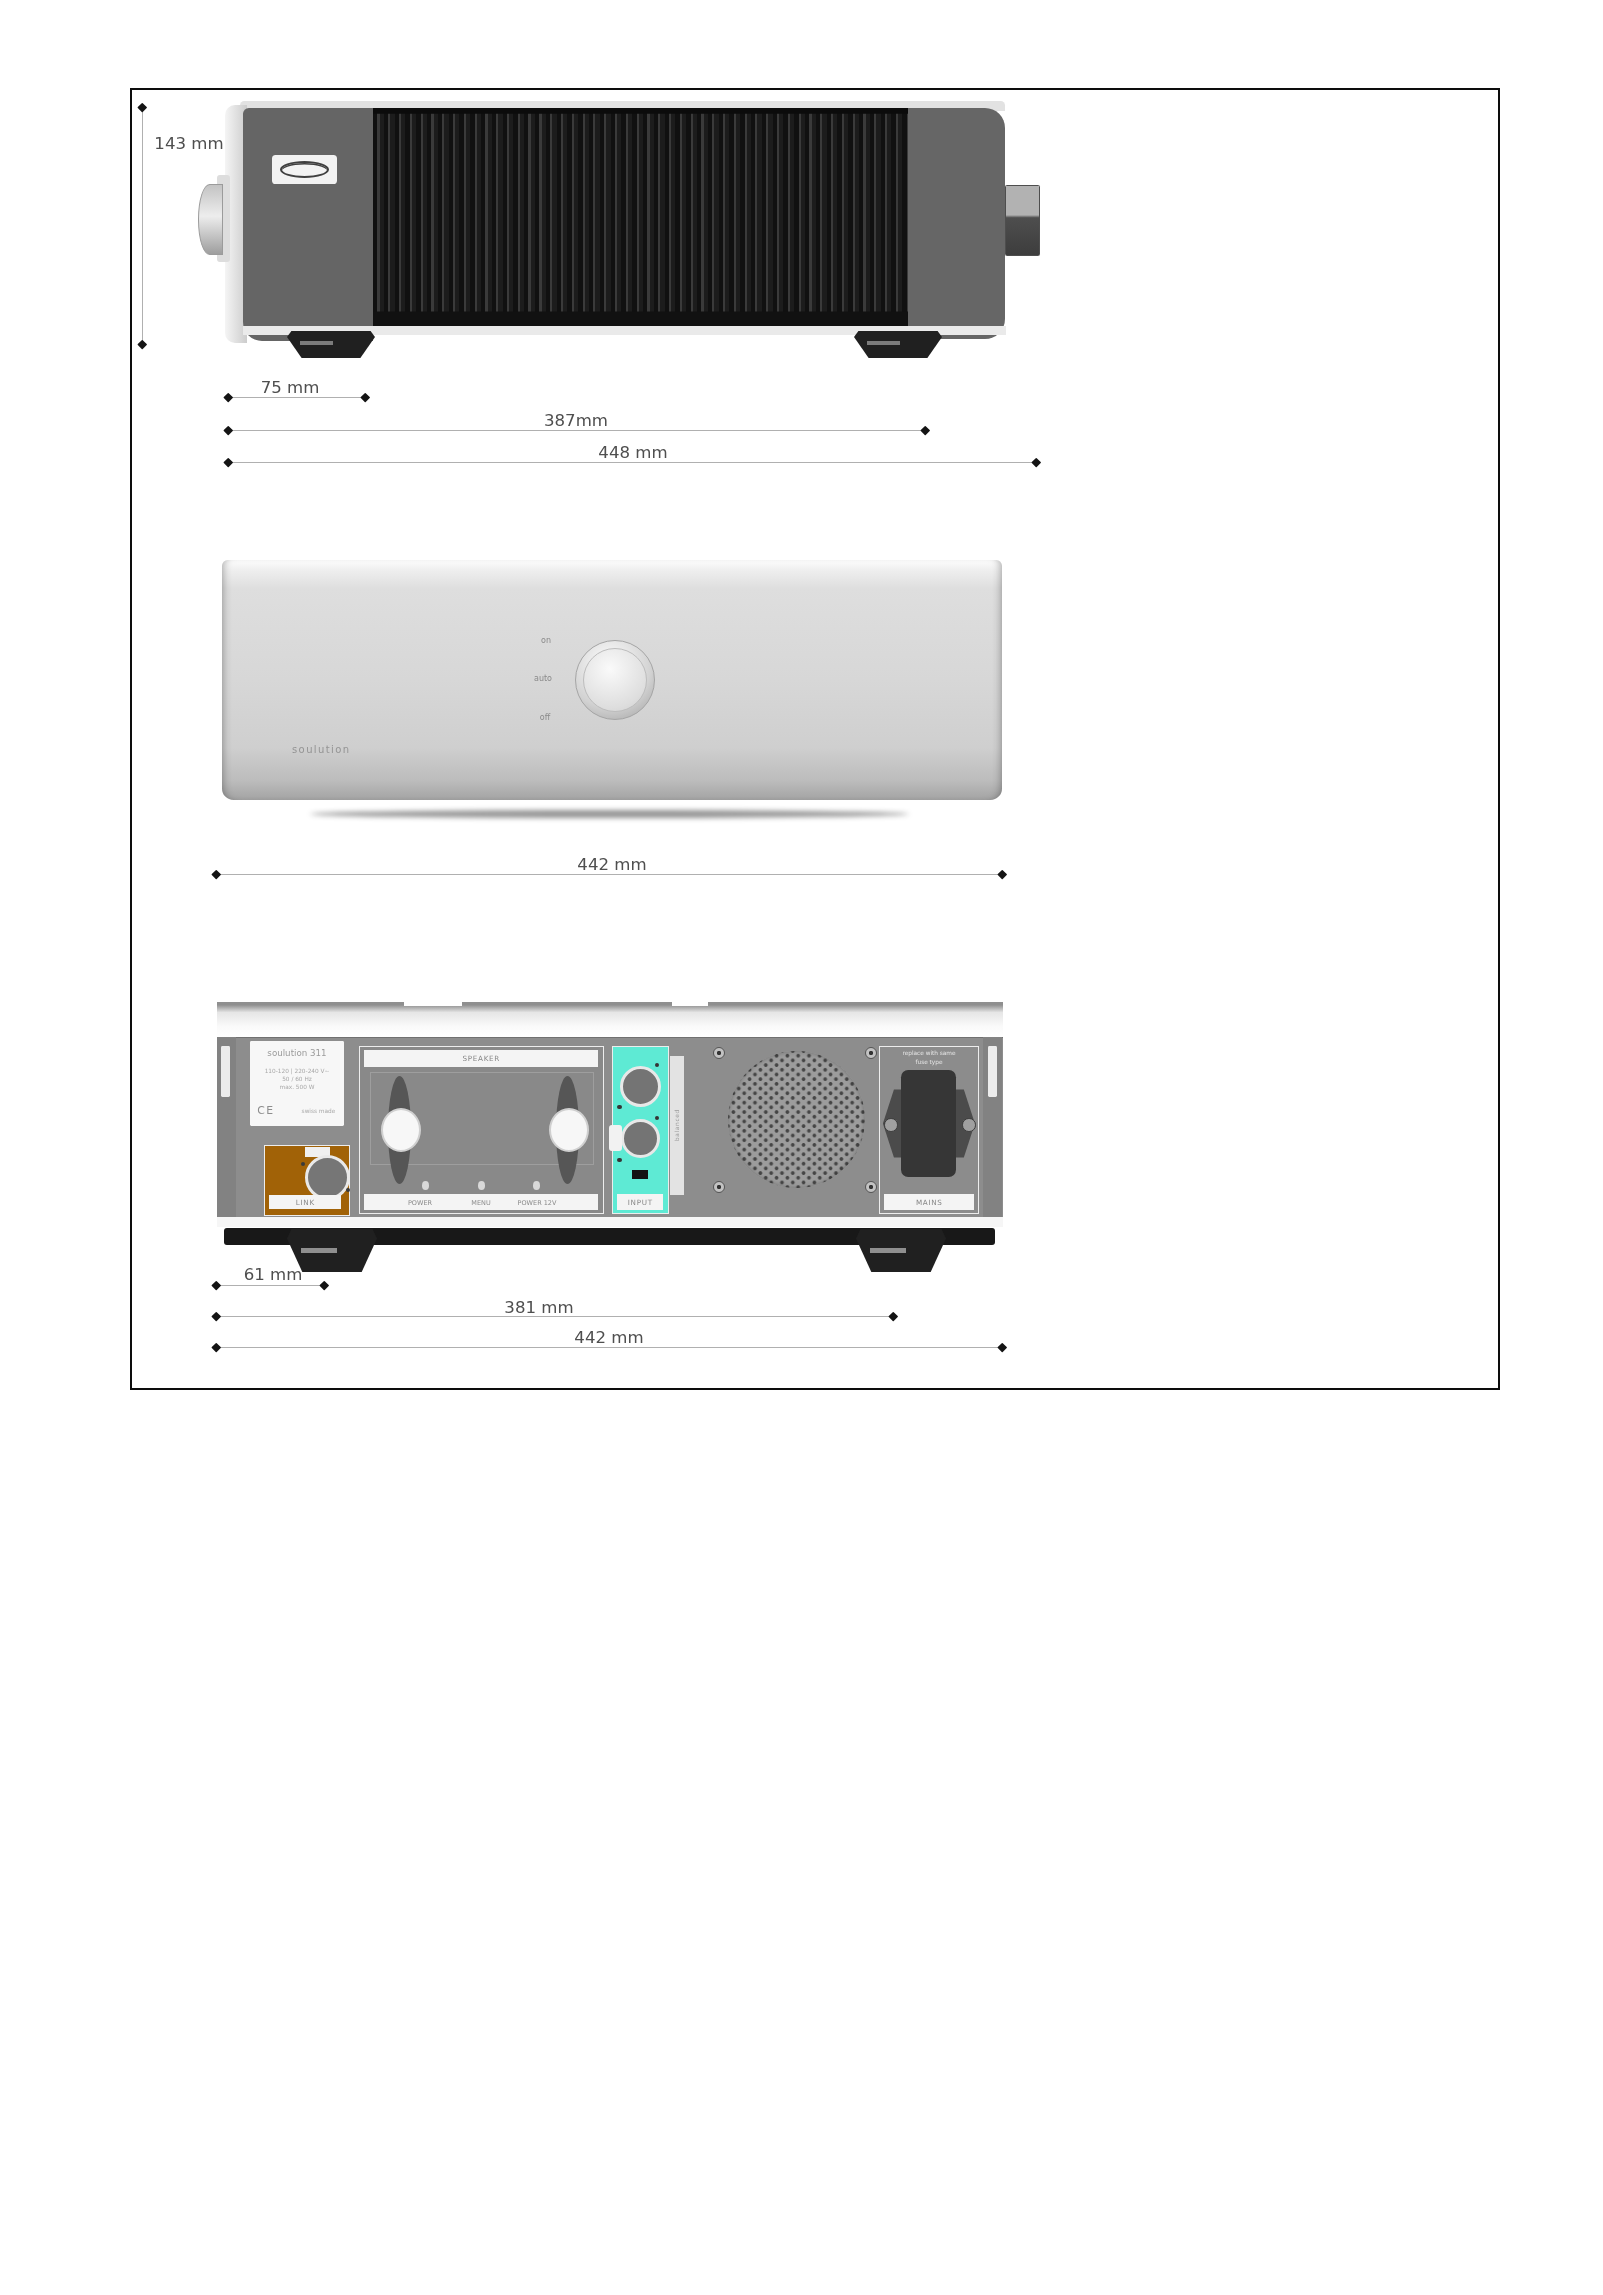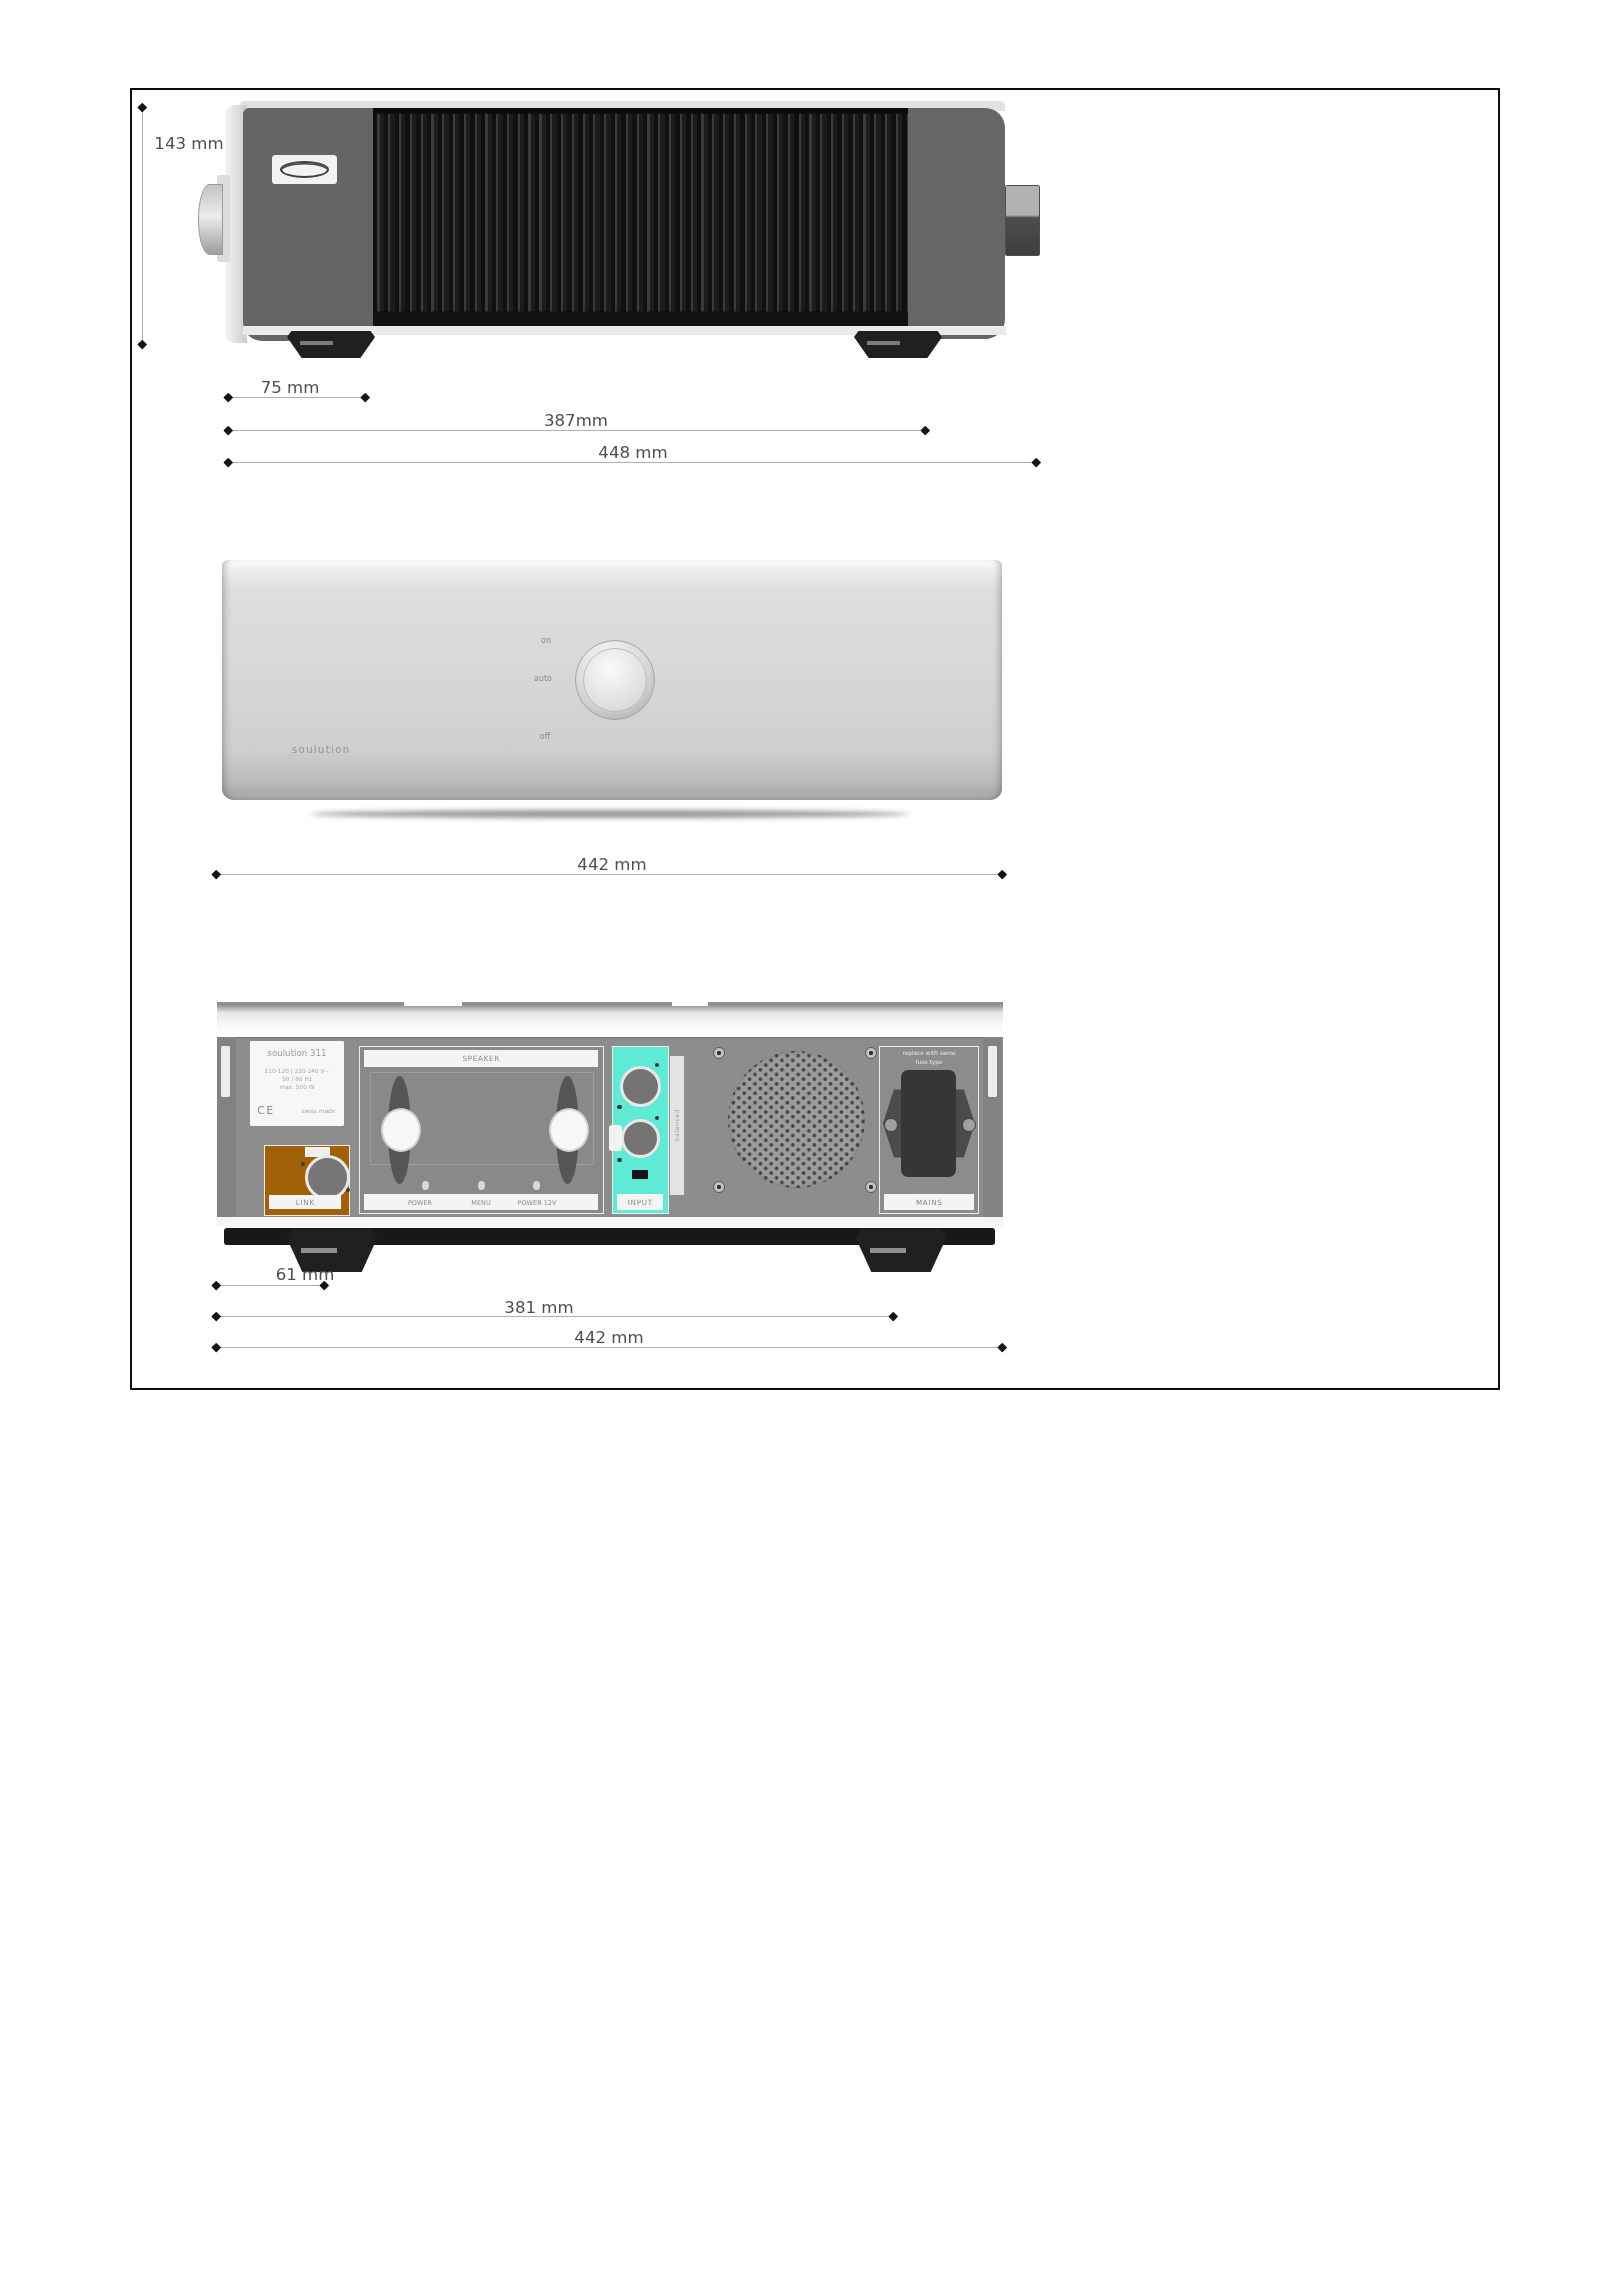"off" div.abs { top: 732px -> 713px }
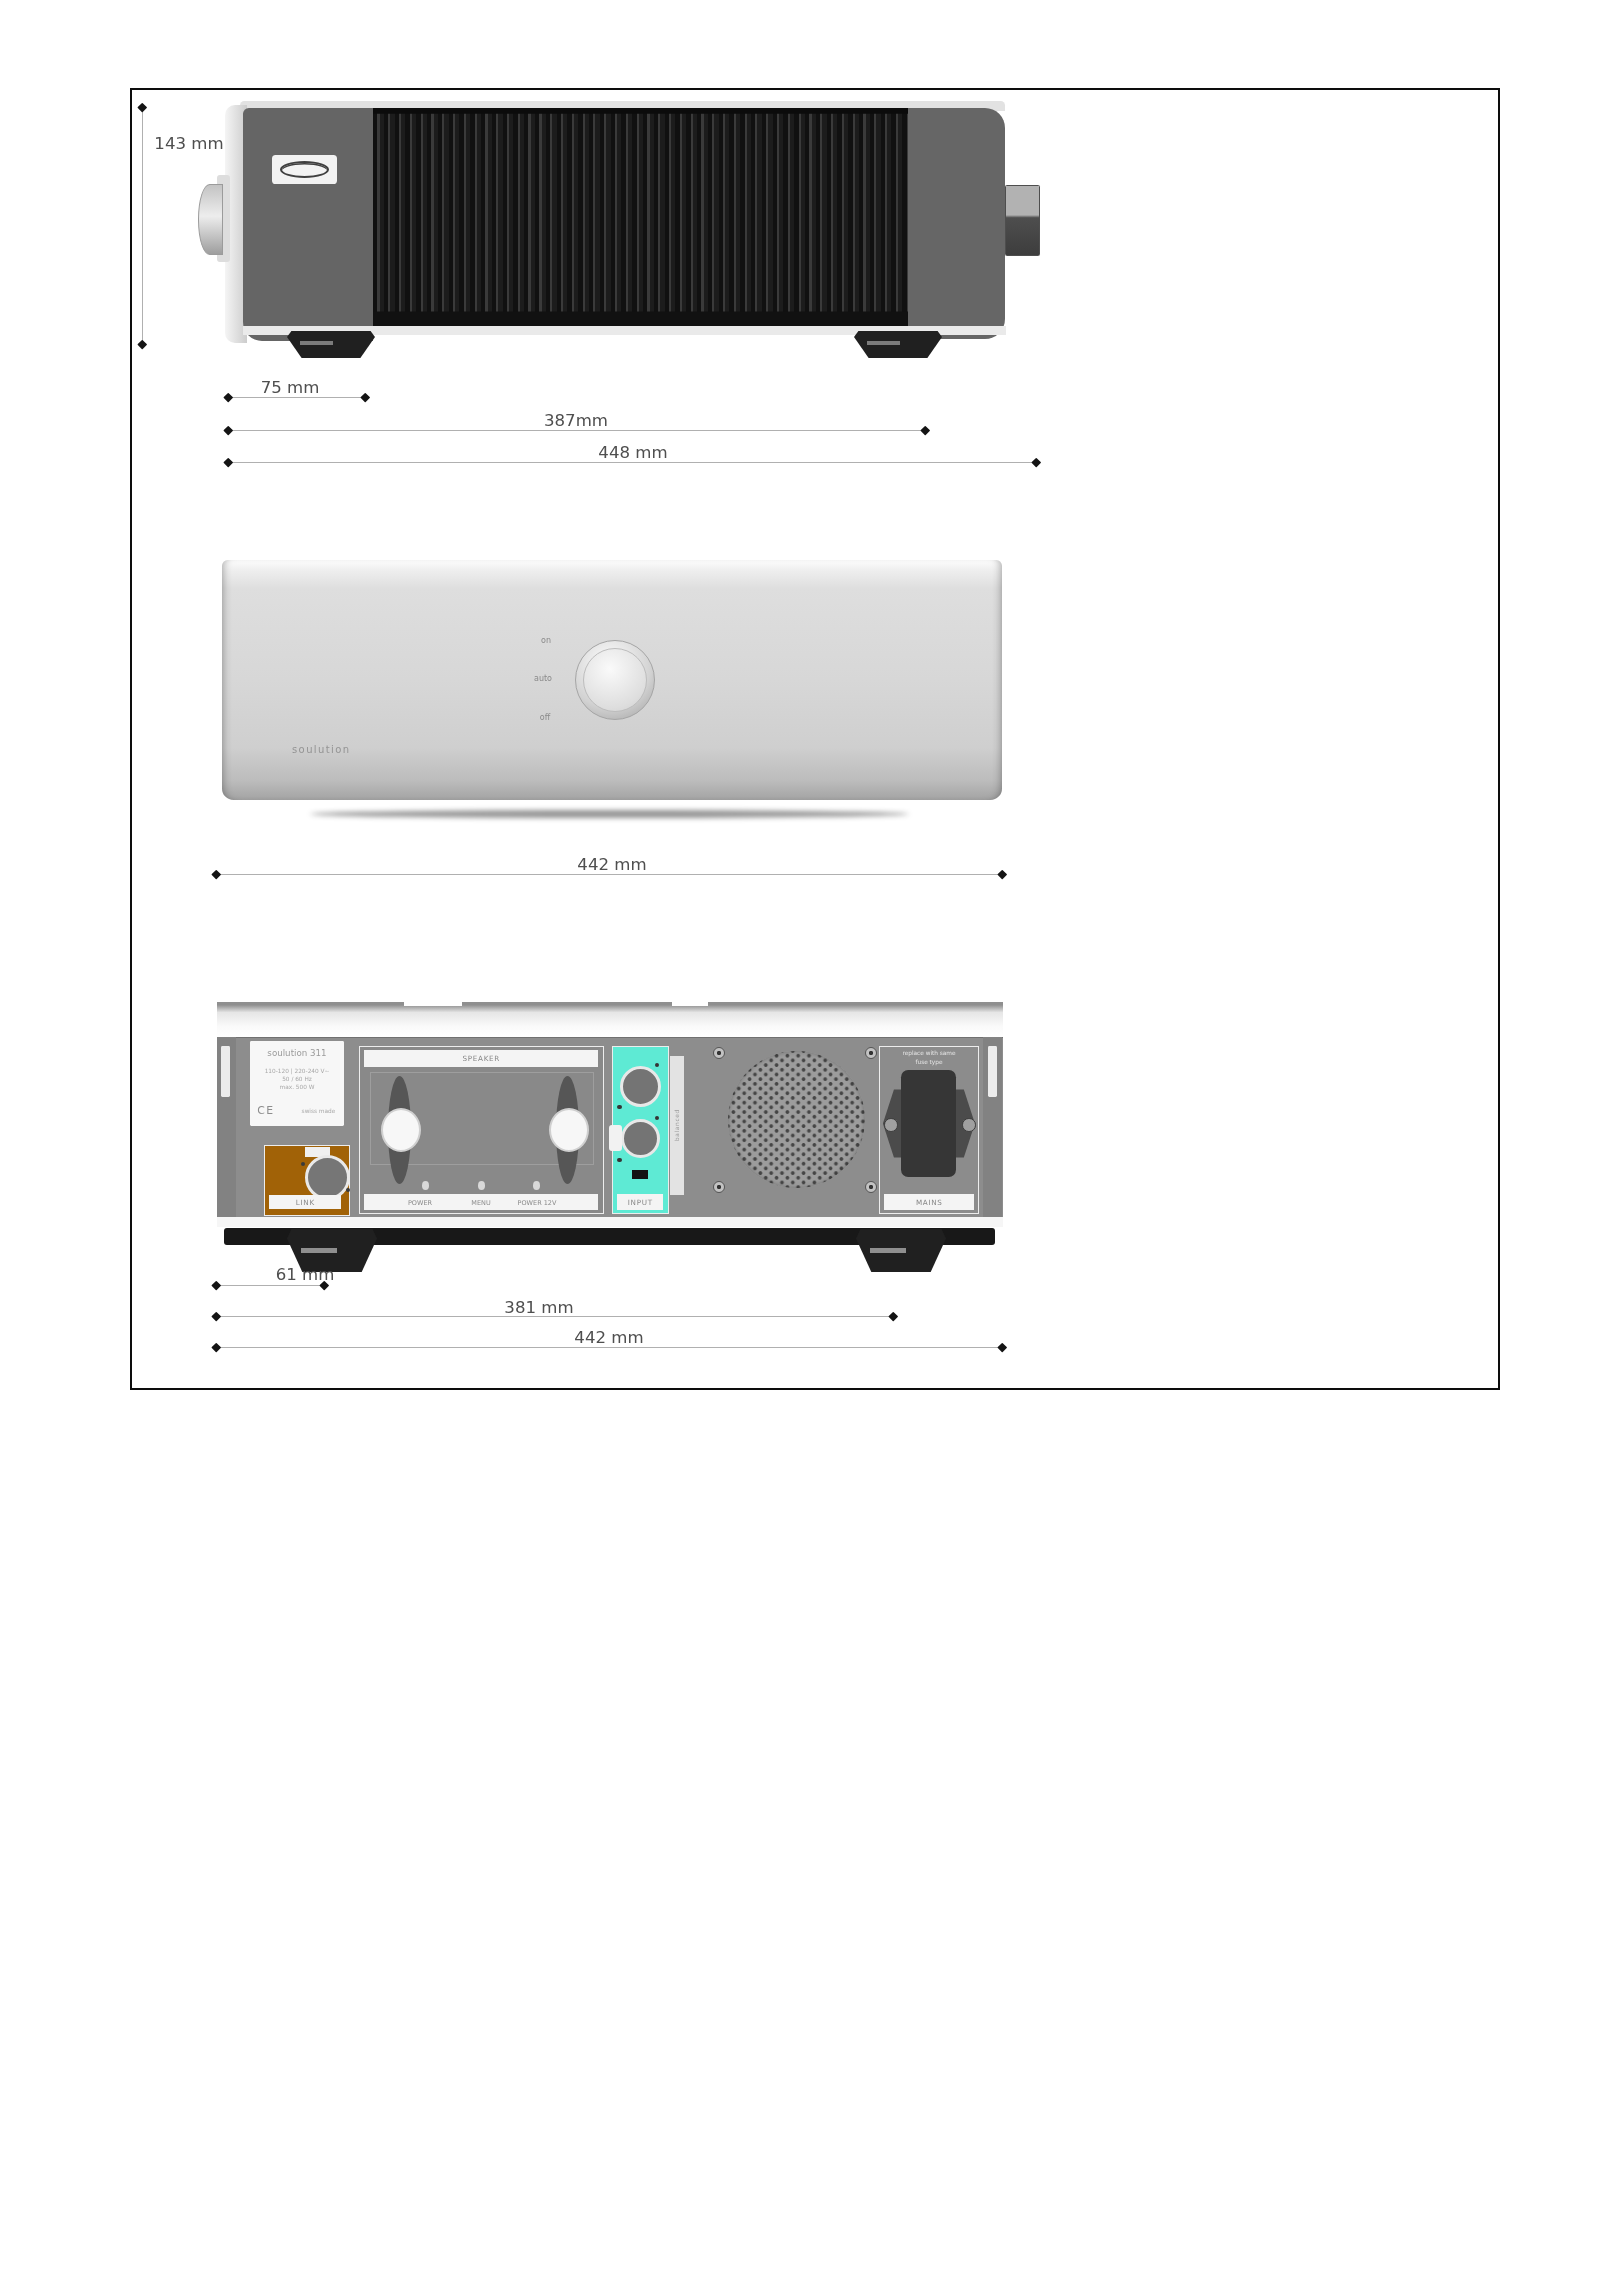"61 mm" div.abs { margin-left: 32px -> none }
